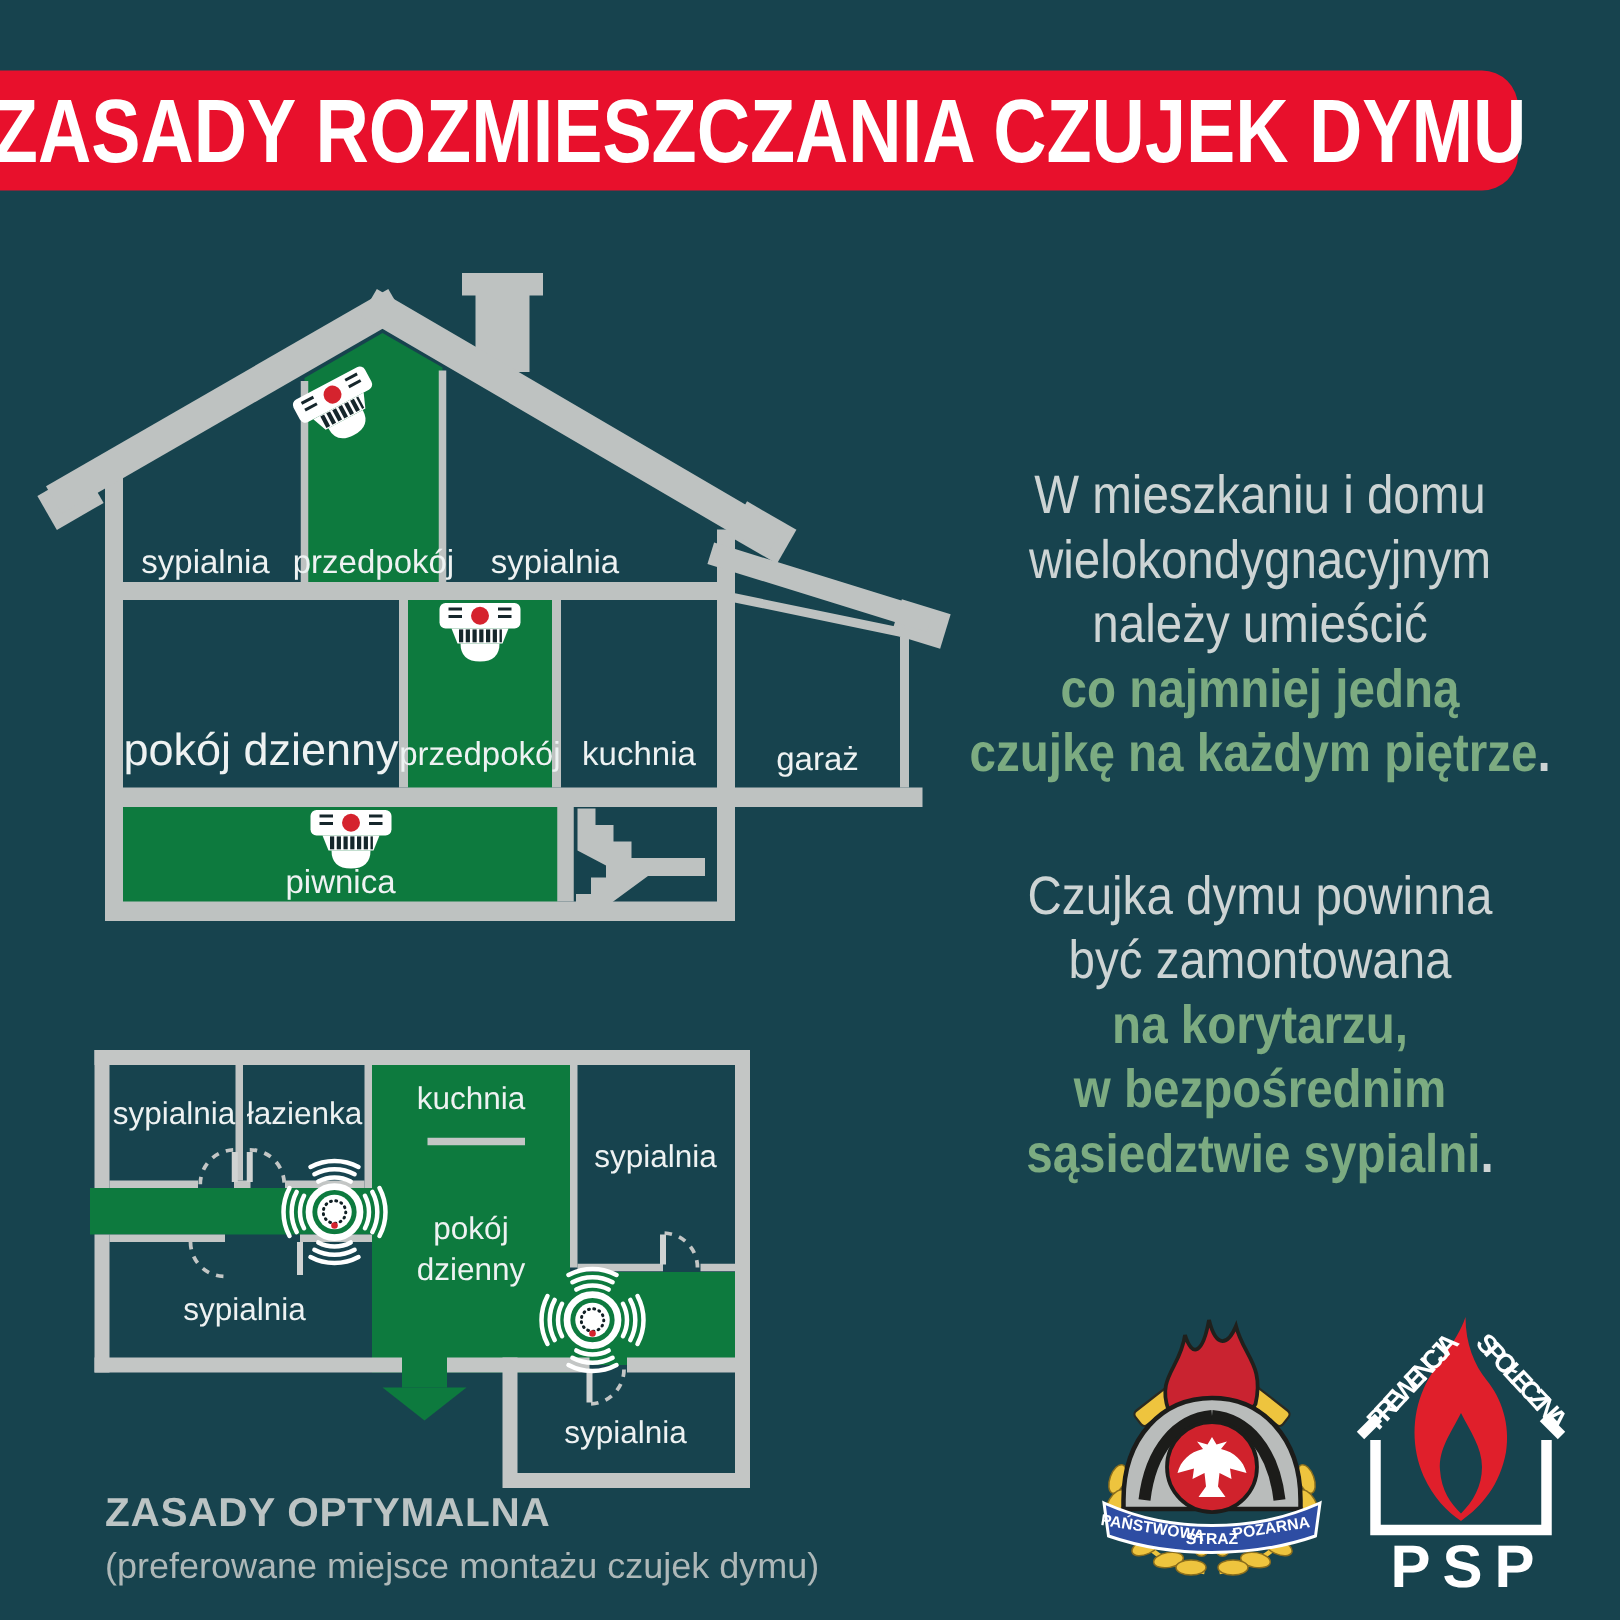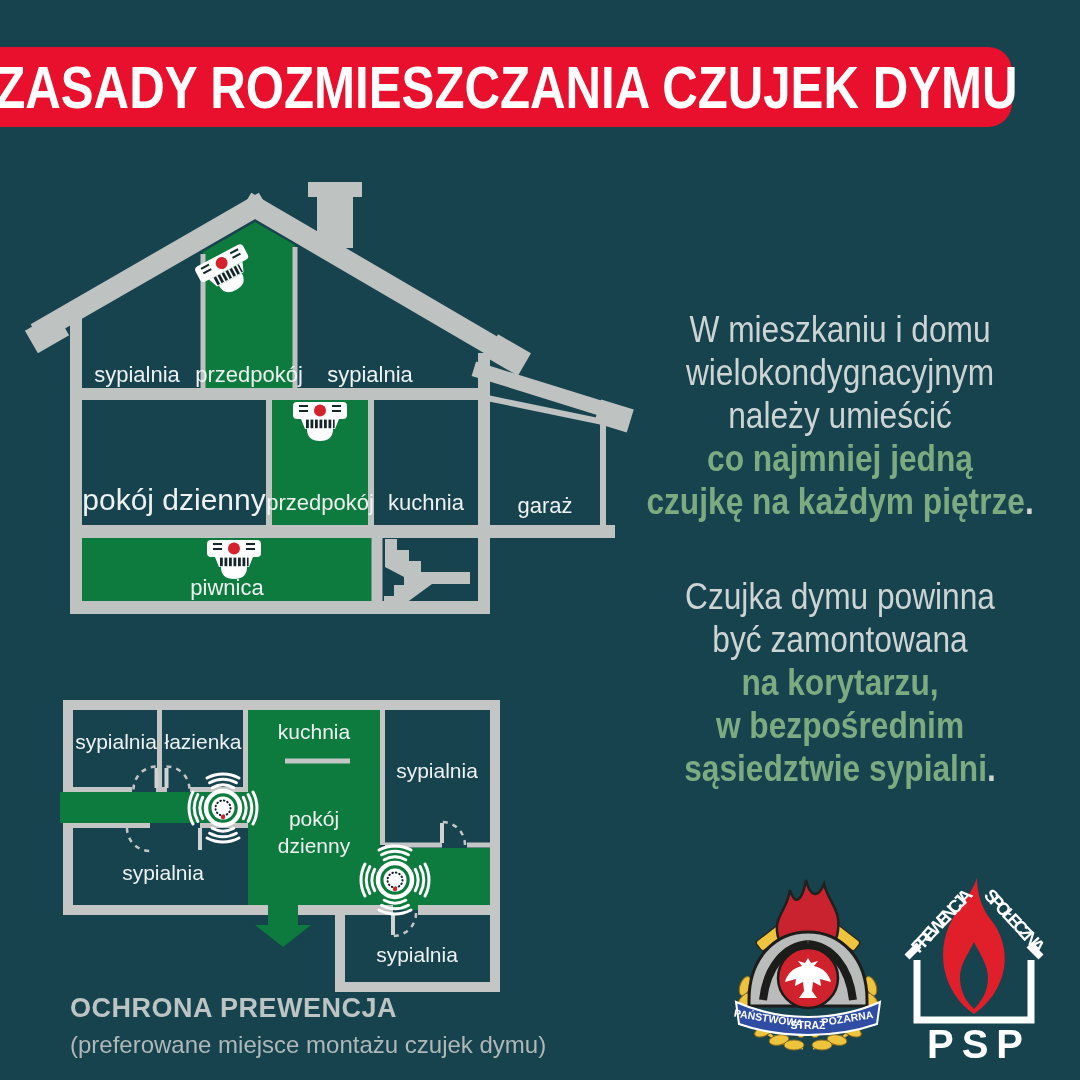"OCHRONA PREWENCJA" div.cap-title { text: OCHRONA PREWENCJA -> ZASADY OPTYMALNA }
